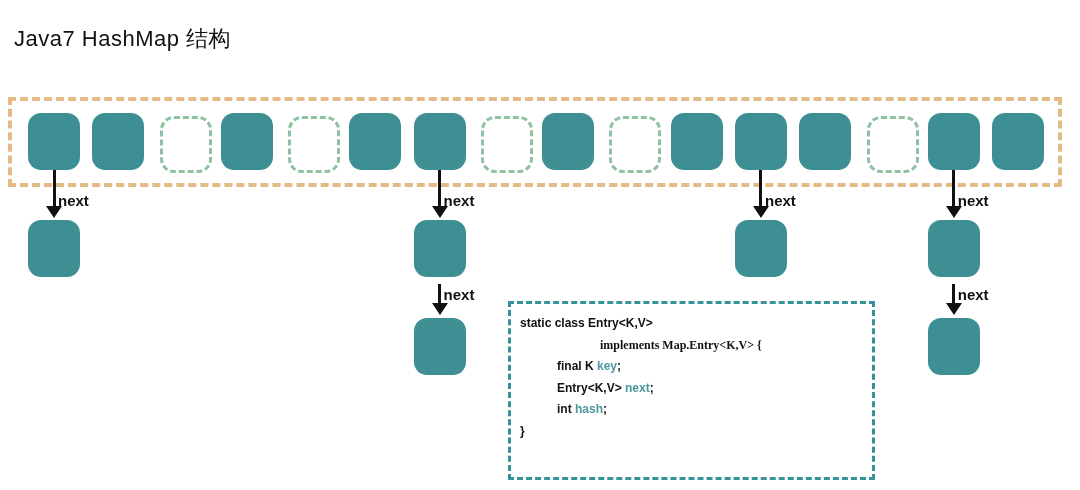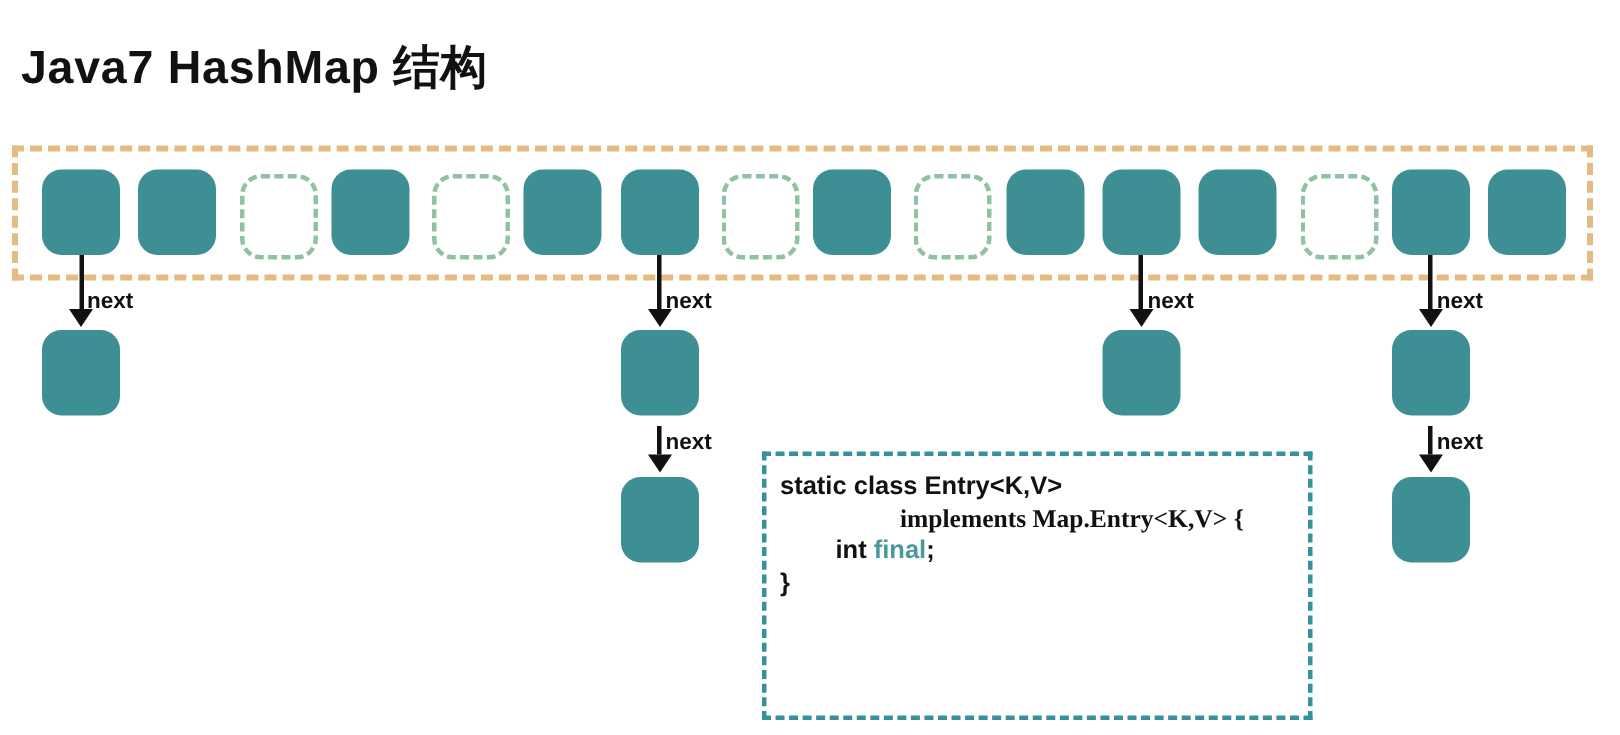"Java7 HashMap 结构" .title { font-size: 31px -> 22px; font-weight: bold -> normal }
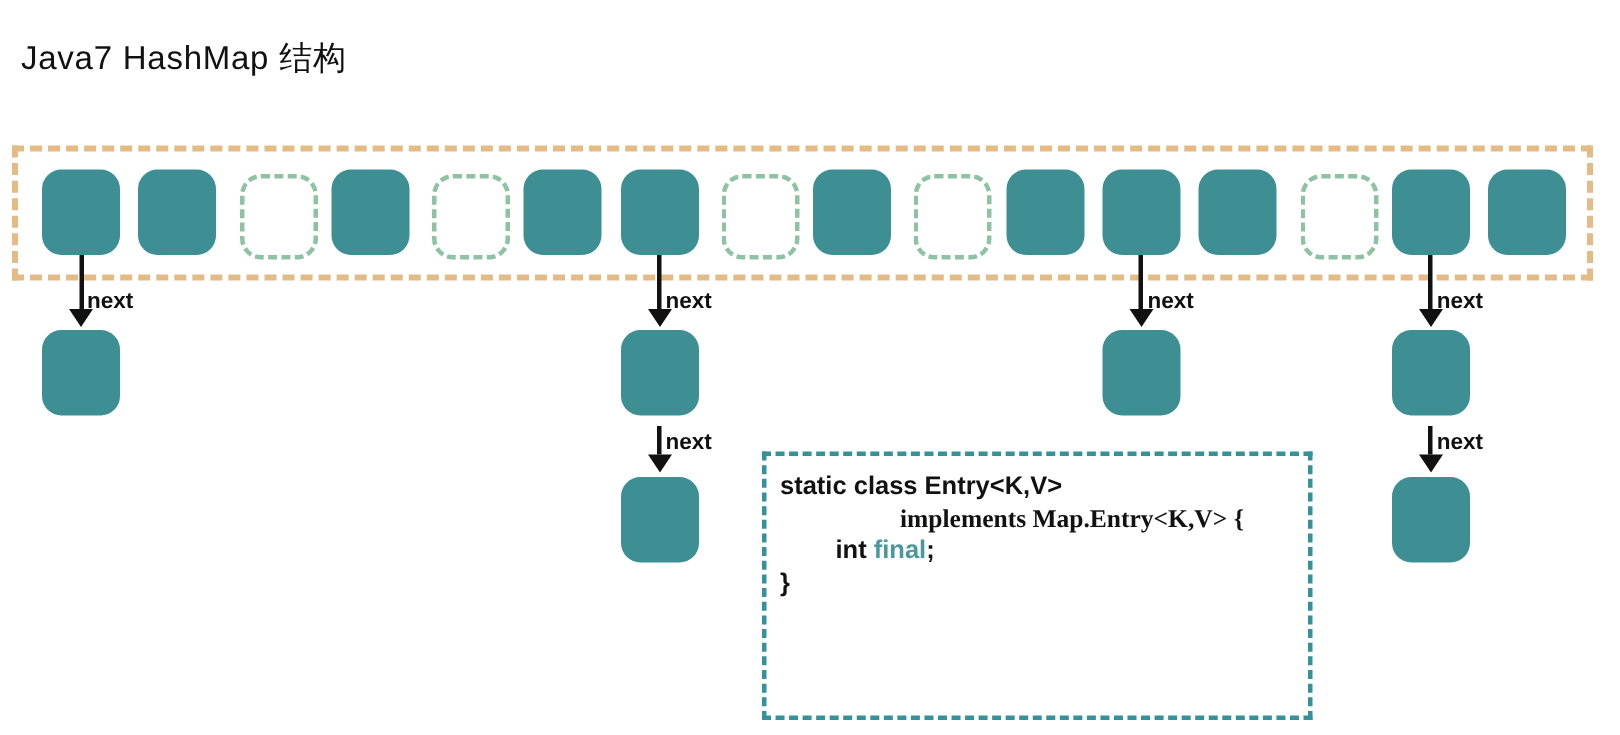"static class Entry<K,V>" .code-box { font-size: 17px -> 12px }
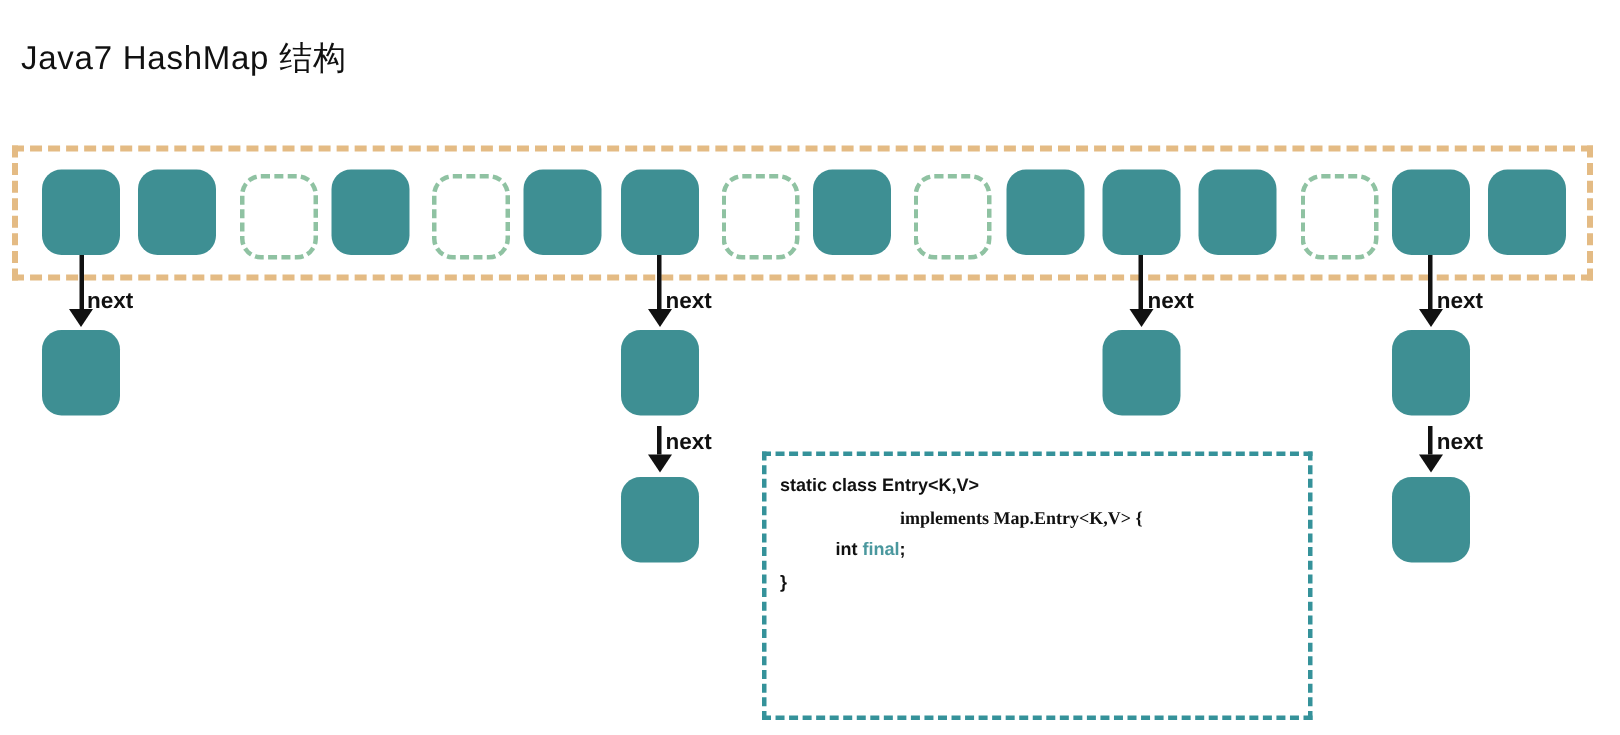"final K key;" div.code-line { html: none -> <div><span>final K </span><span>key</span><span>;</span></div> }
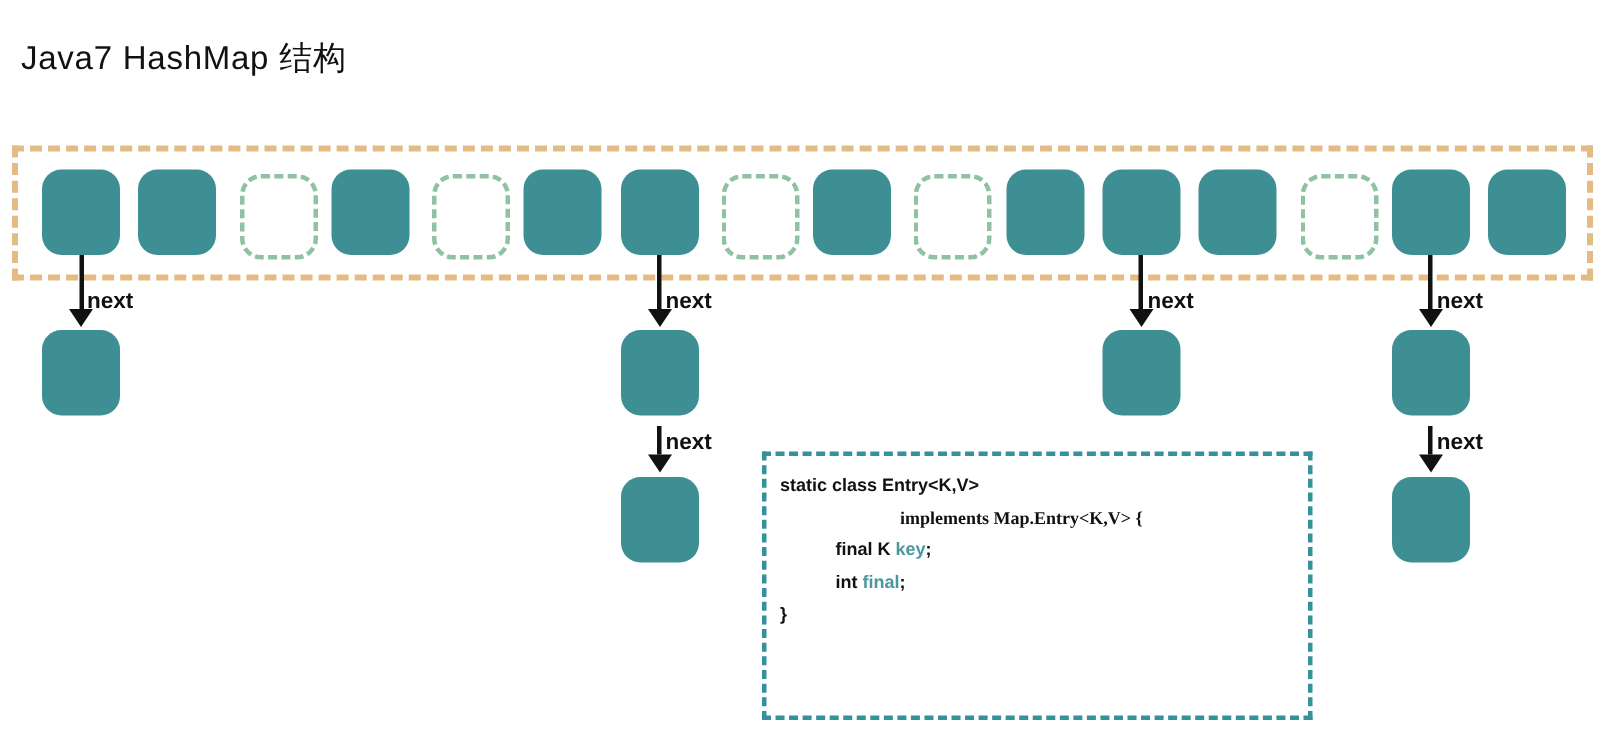"Entry<K,V> next;" div.code-line { html: none -> <div><span>Entry&lt;K,V&gt; </span><span>next</span><span>;</span></div> }
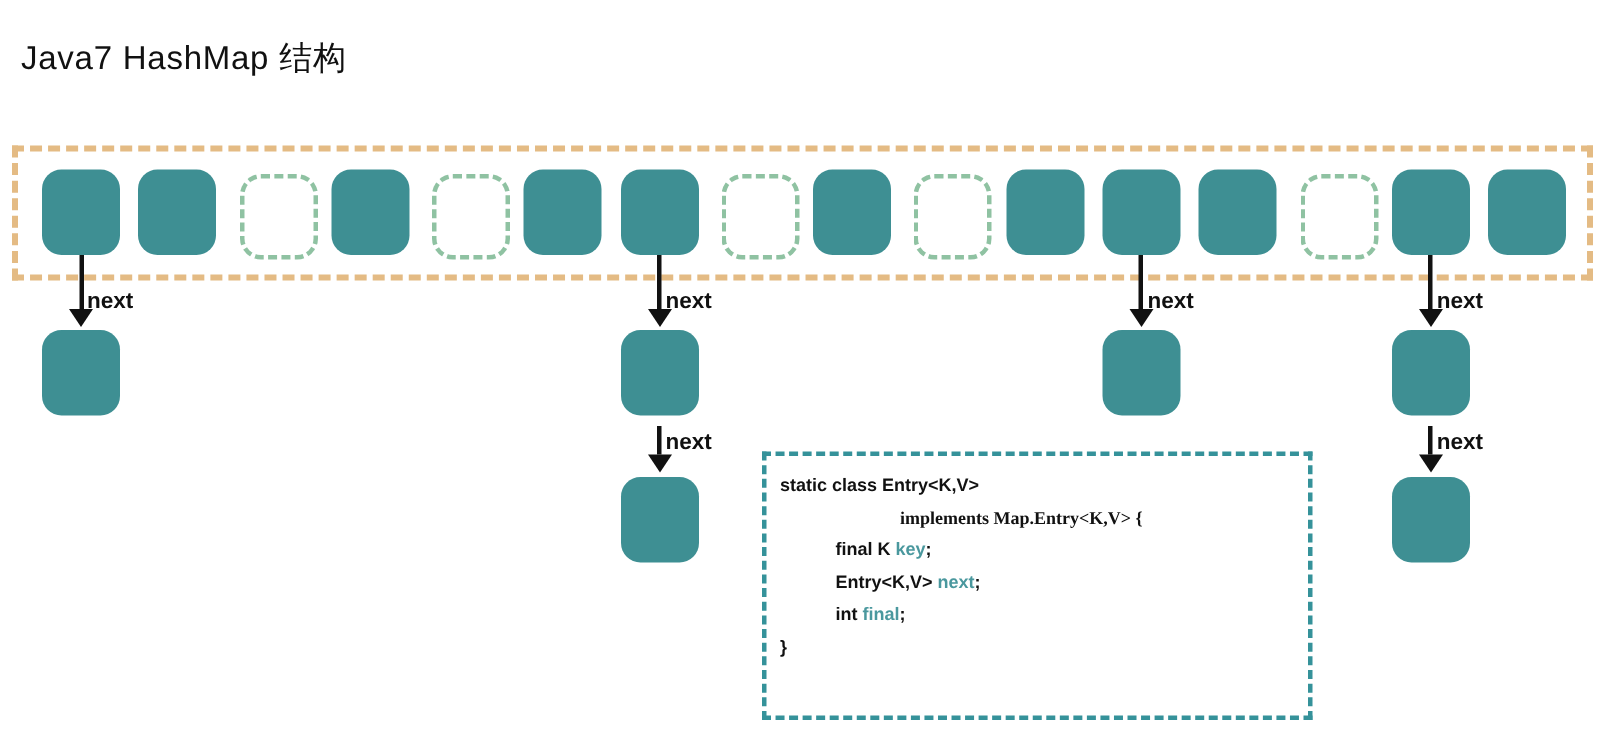"final" span.kw { text: final -> hash }
